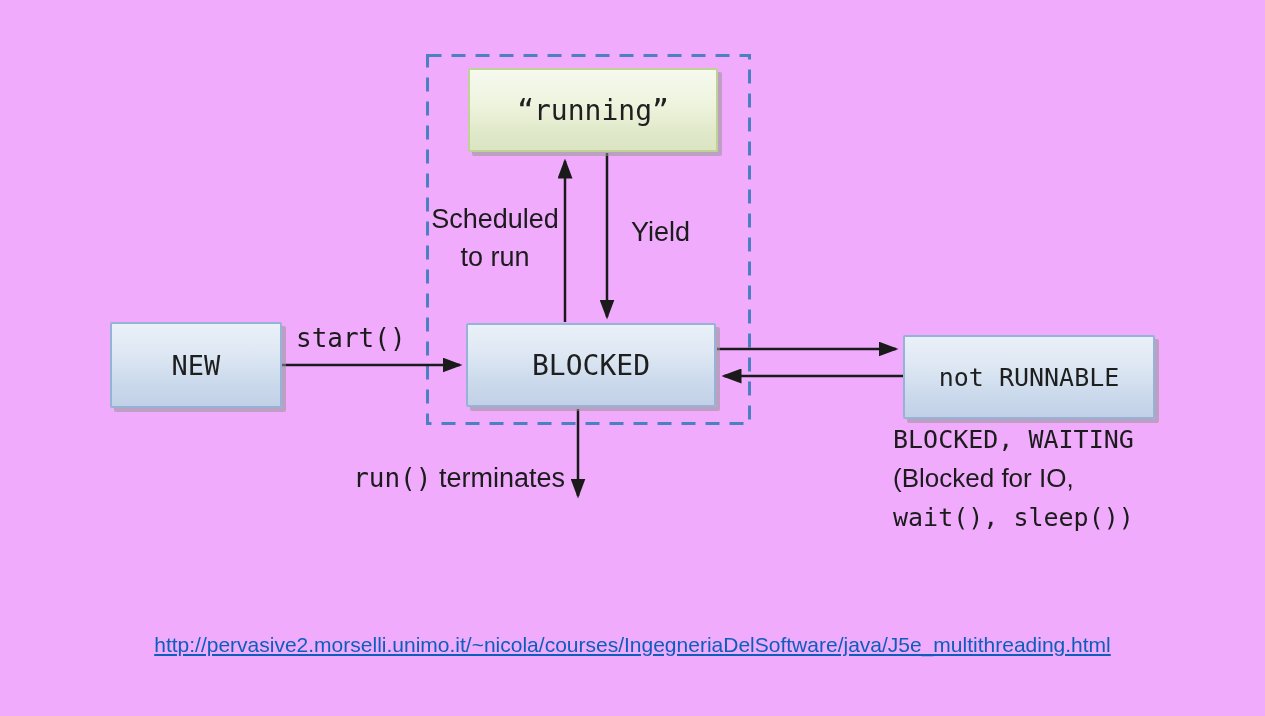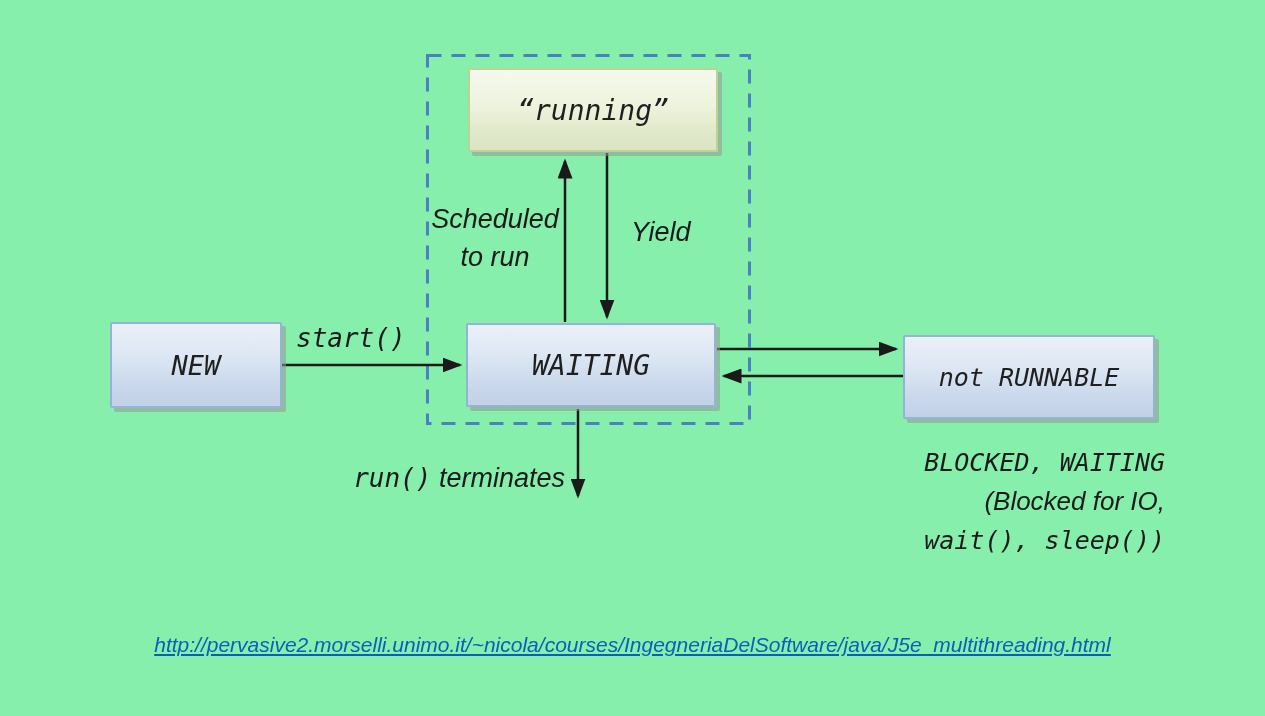"“running”" .canvas { background: #86efac -> #f0abfc; font-style: italic -> none }
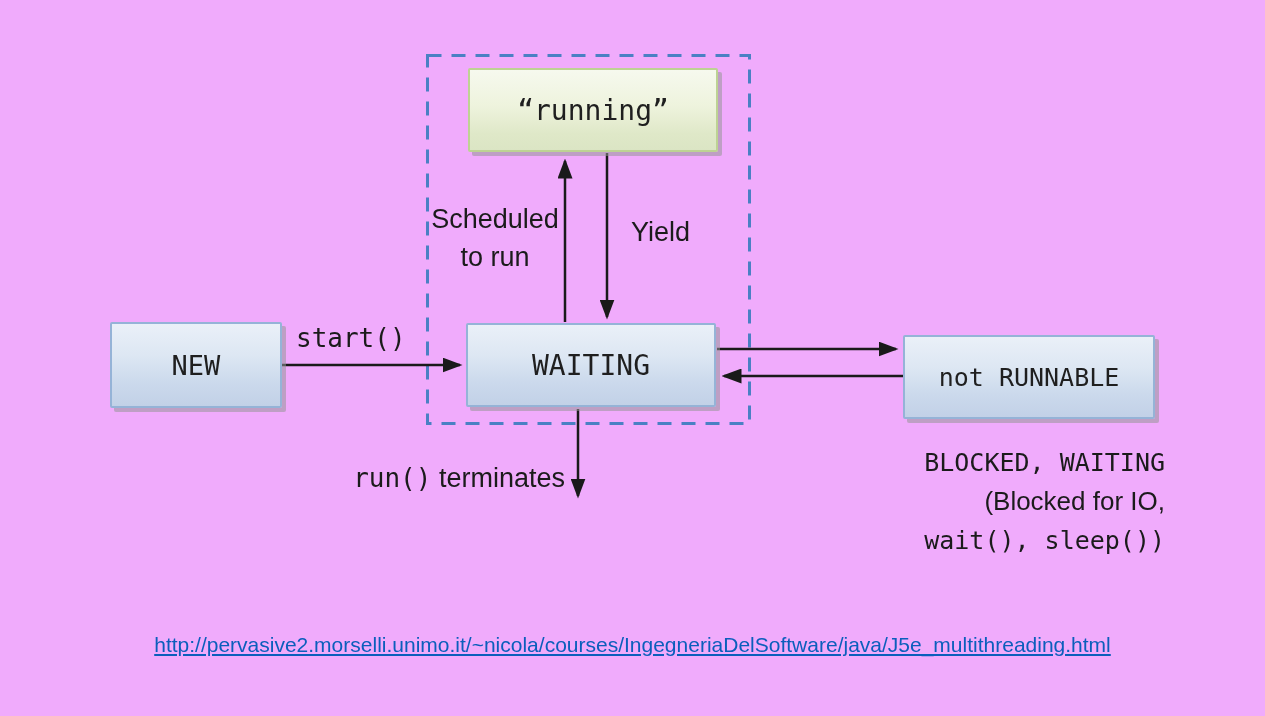"WAITING" span { text: WAITING -> BLOCKED }
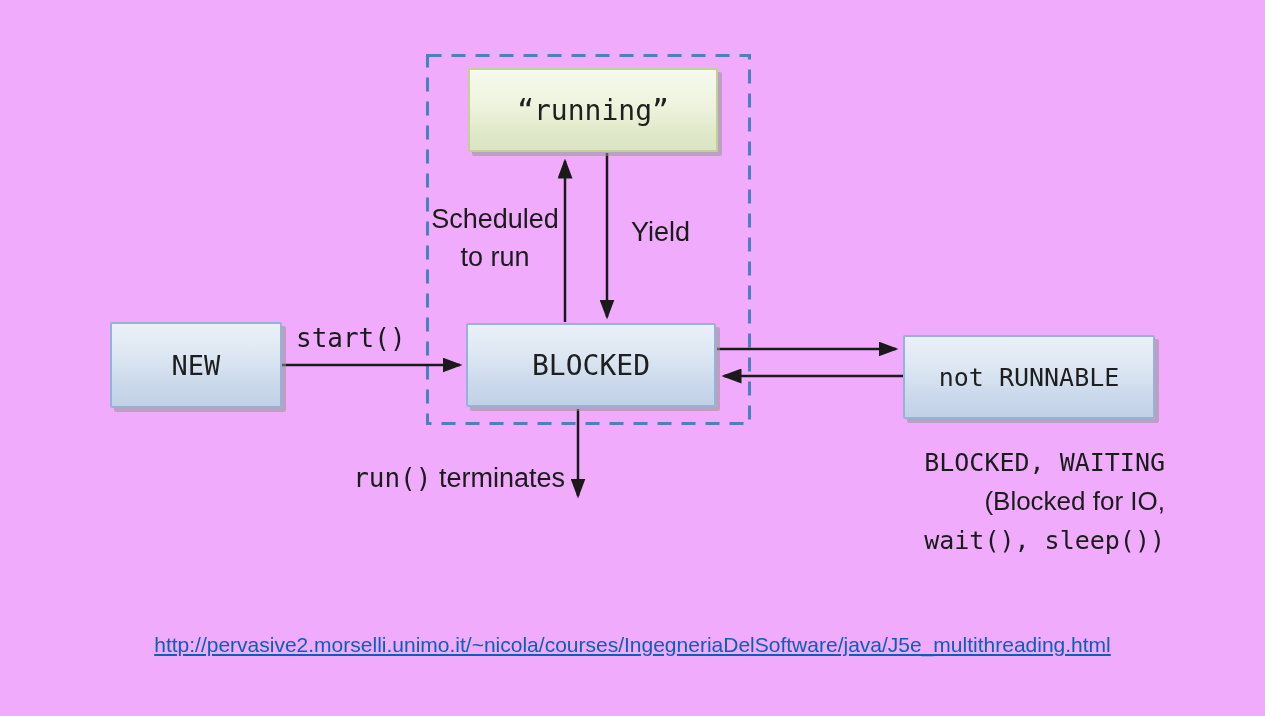"BLOCKED, WAITING" .note { text-align: right -> left; top: 443px -> 420px }
